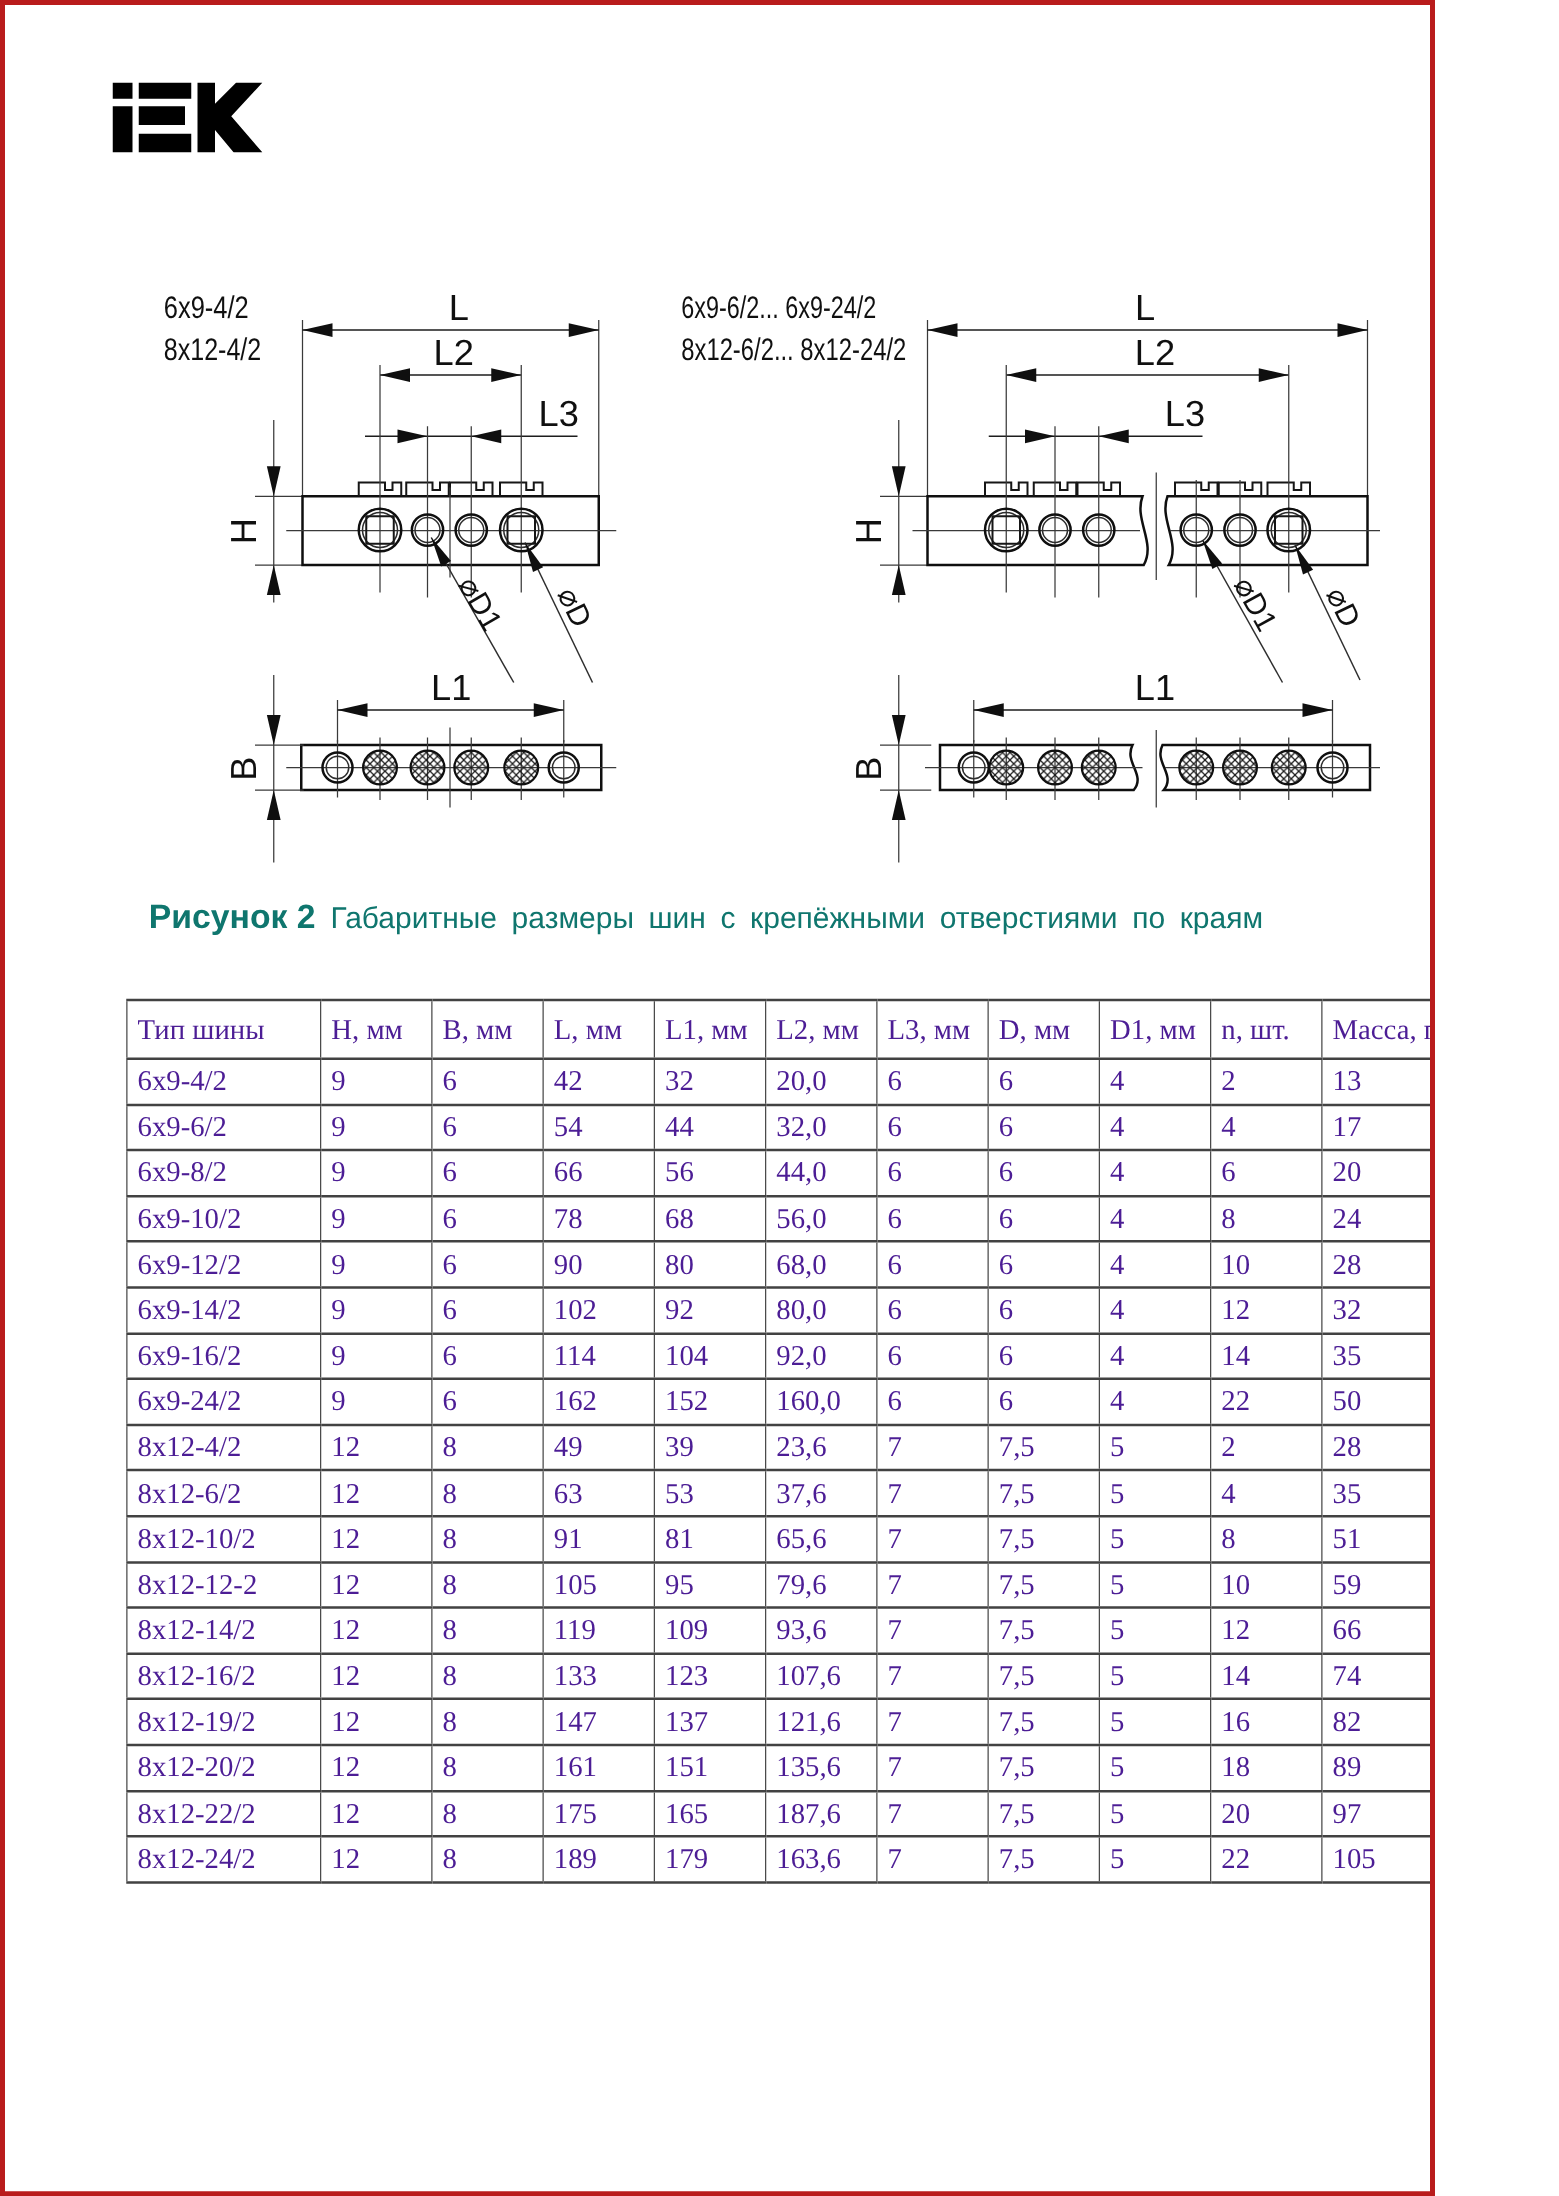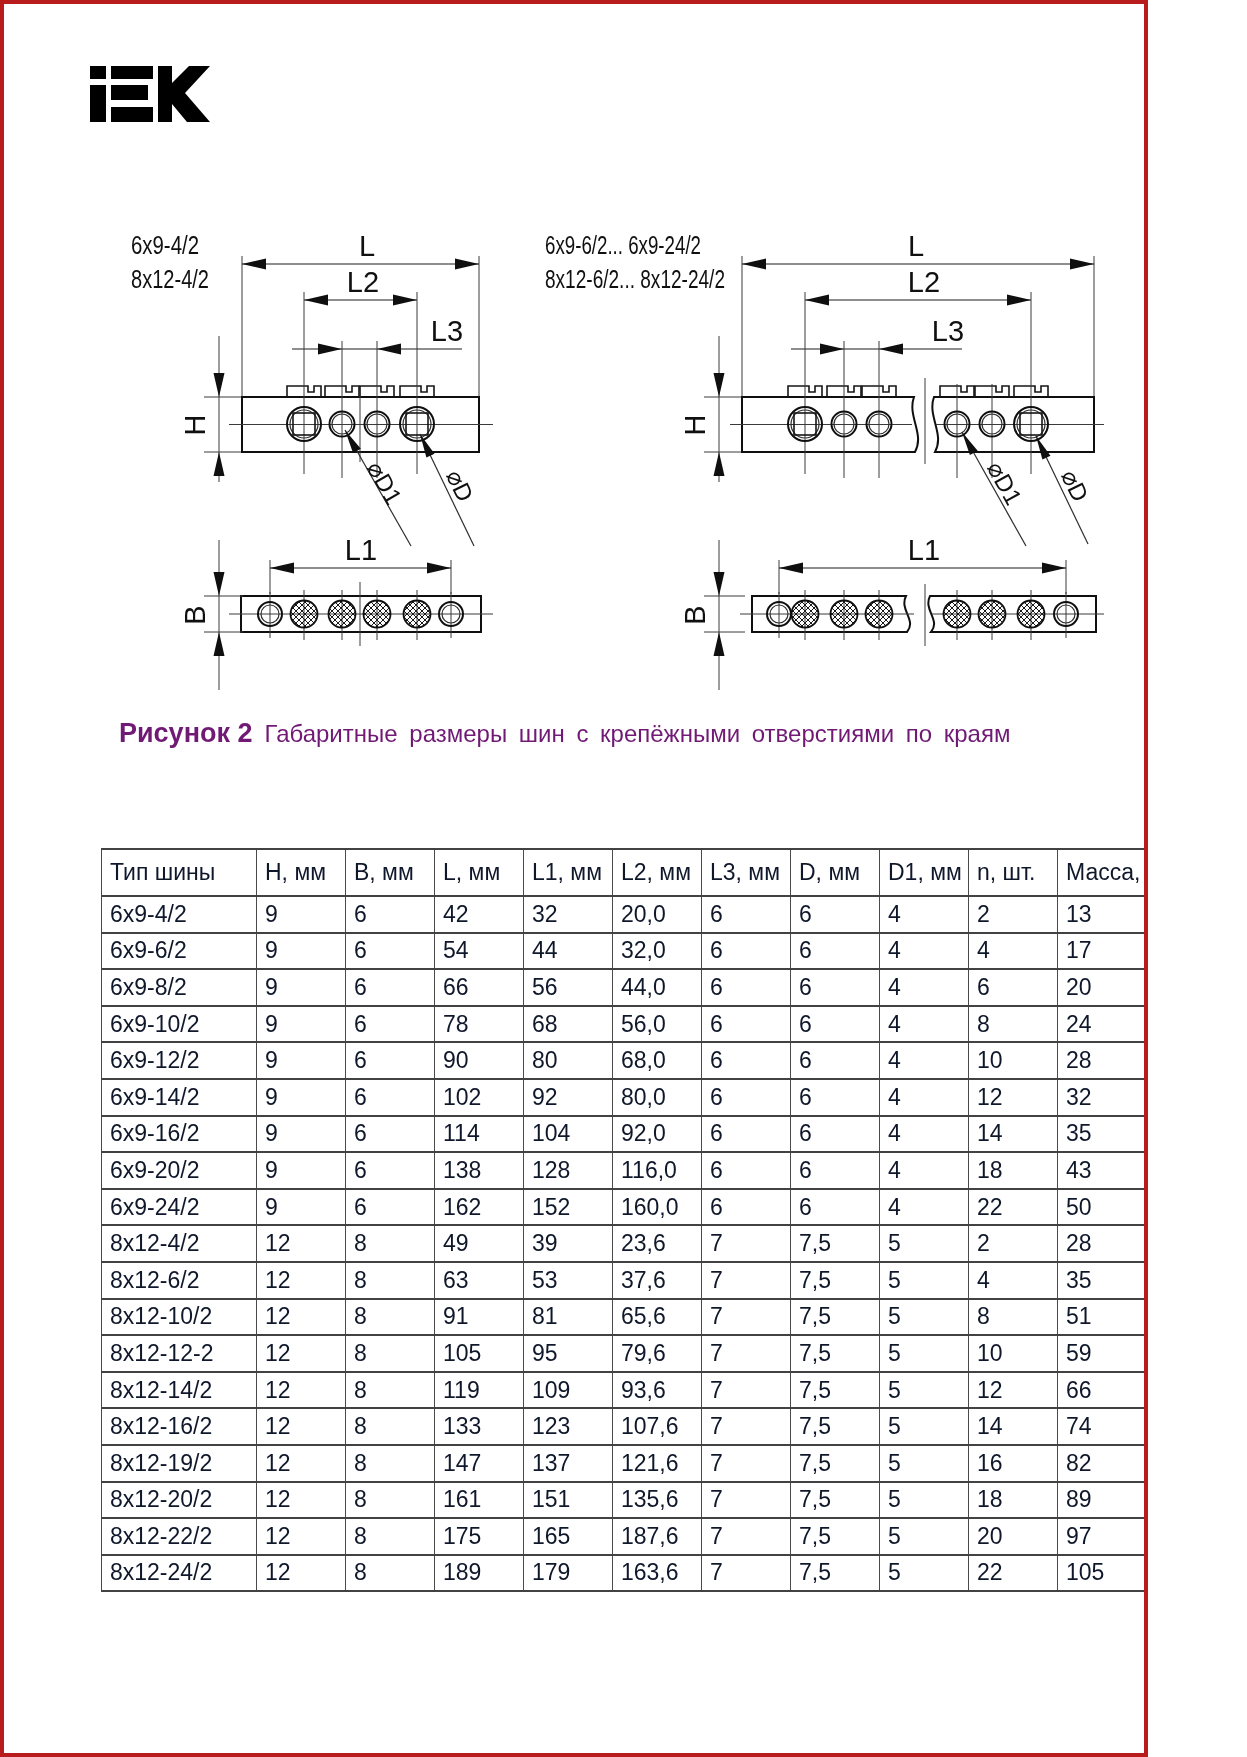"Рисунок 2 Габаритные размеры шин" .caption { color: #701a75 -> #0f766e }
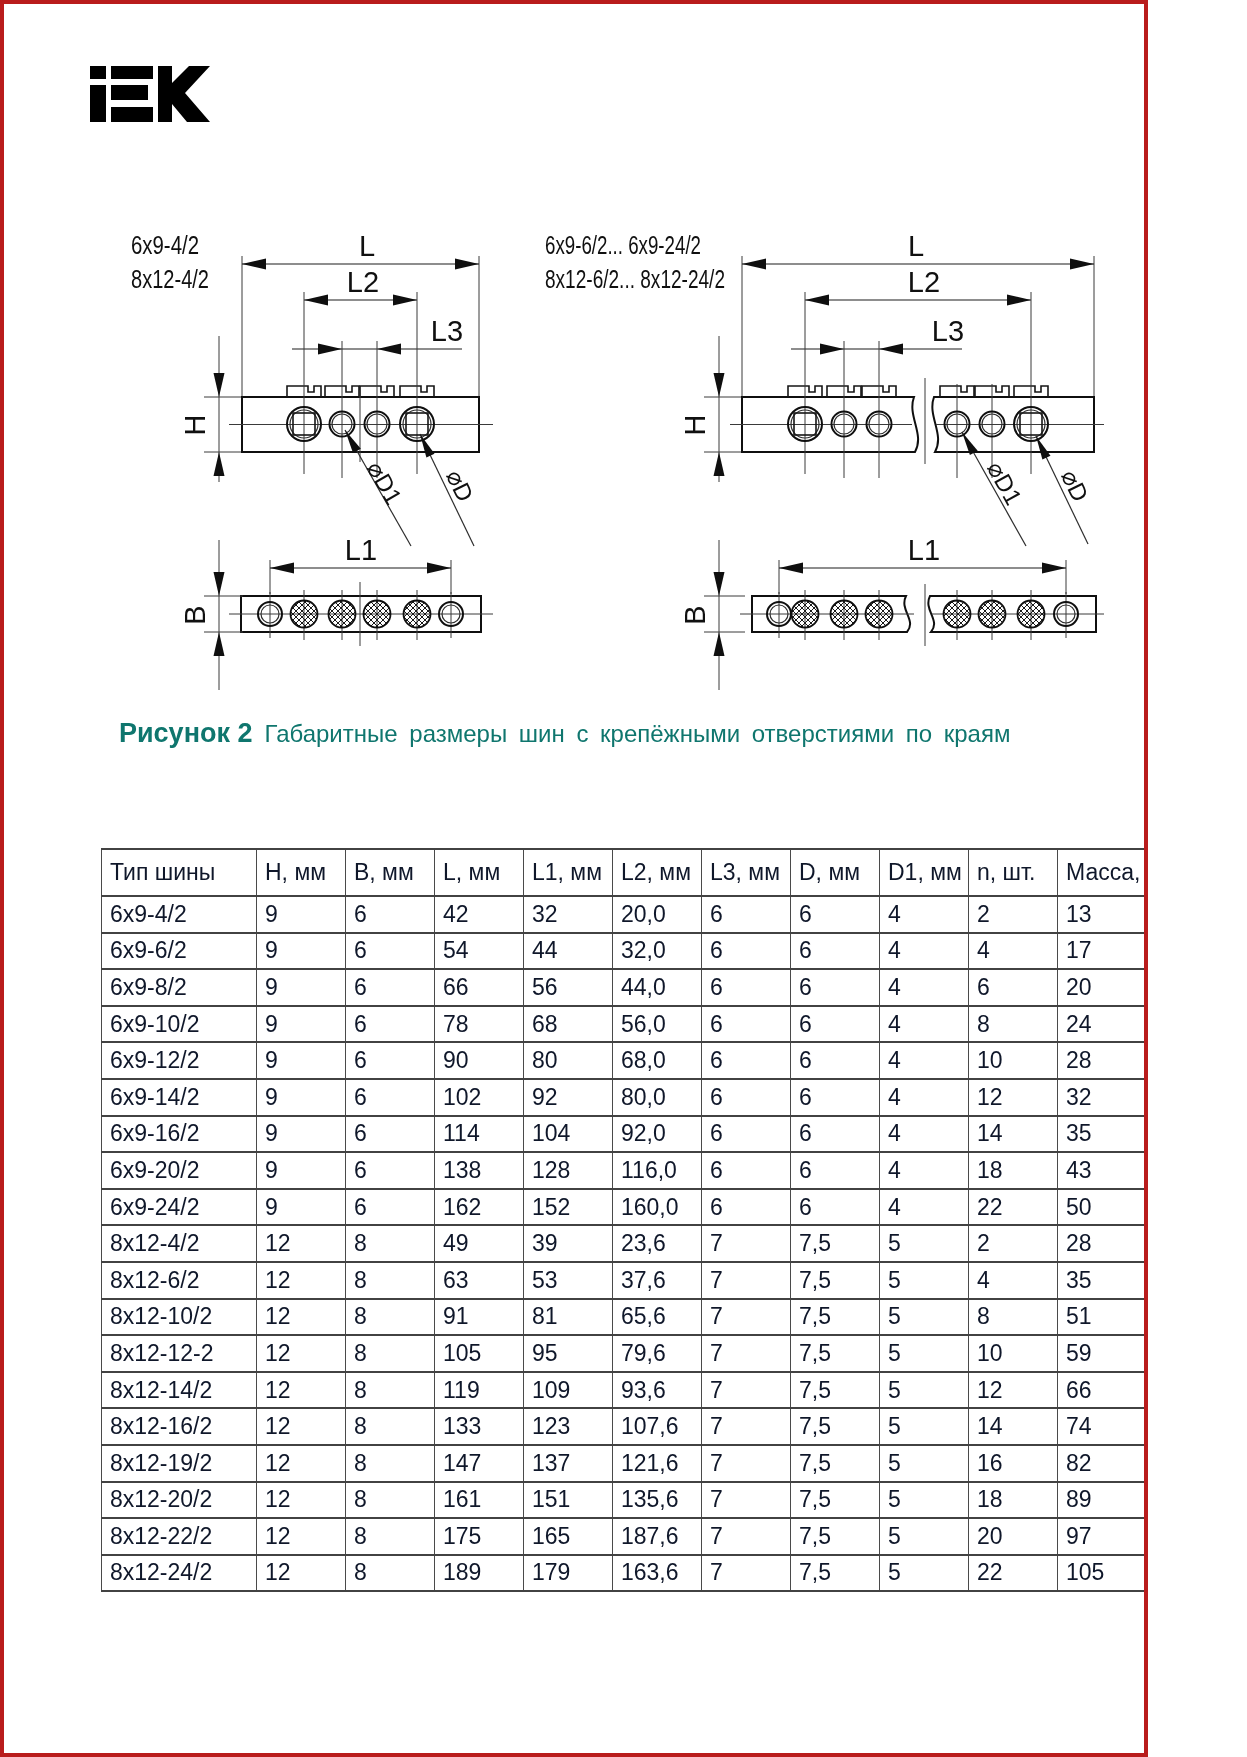"Тип шины" table.dims { color: #0f172a -> #4c1d95; font-family: none -> Liberation Serif, serif; top: 844px -> 795px }
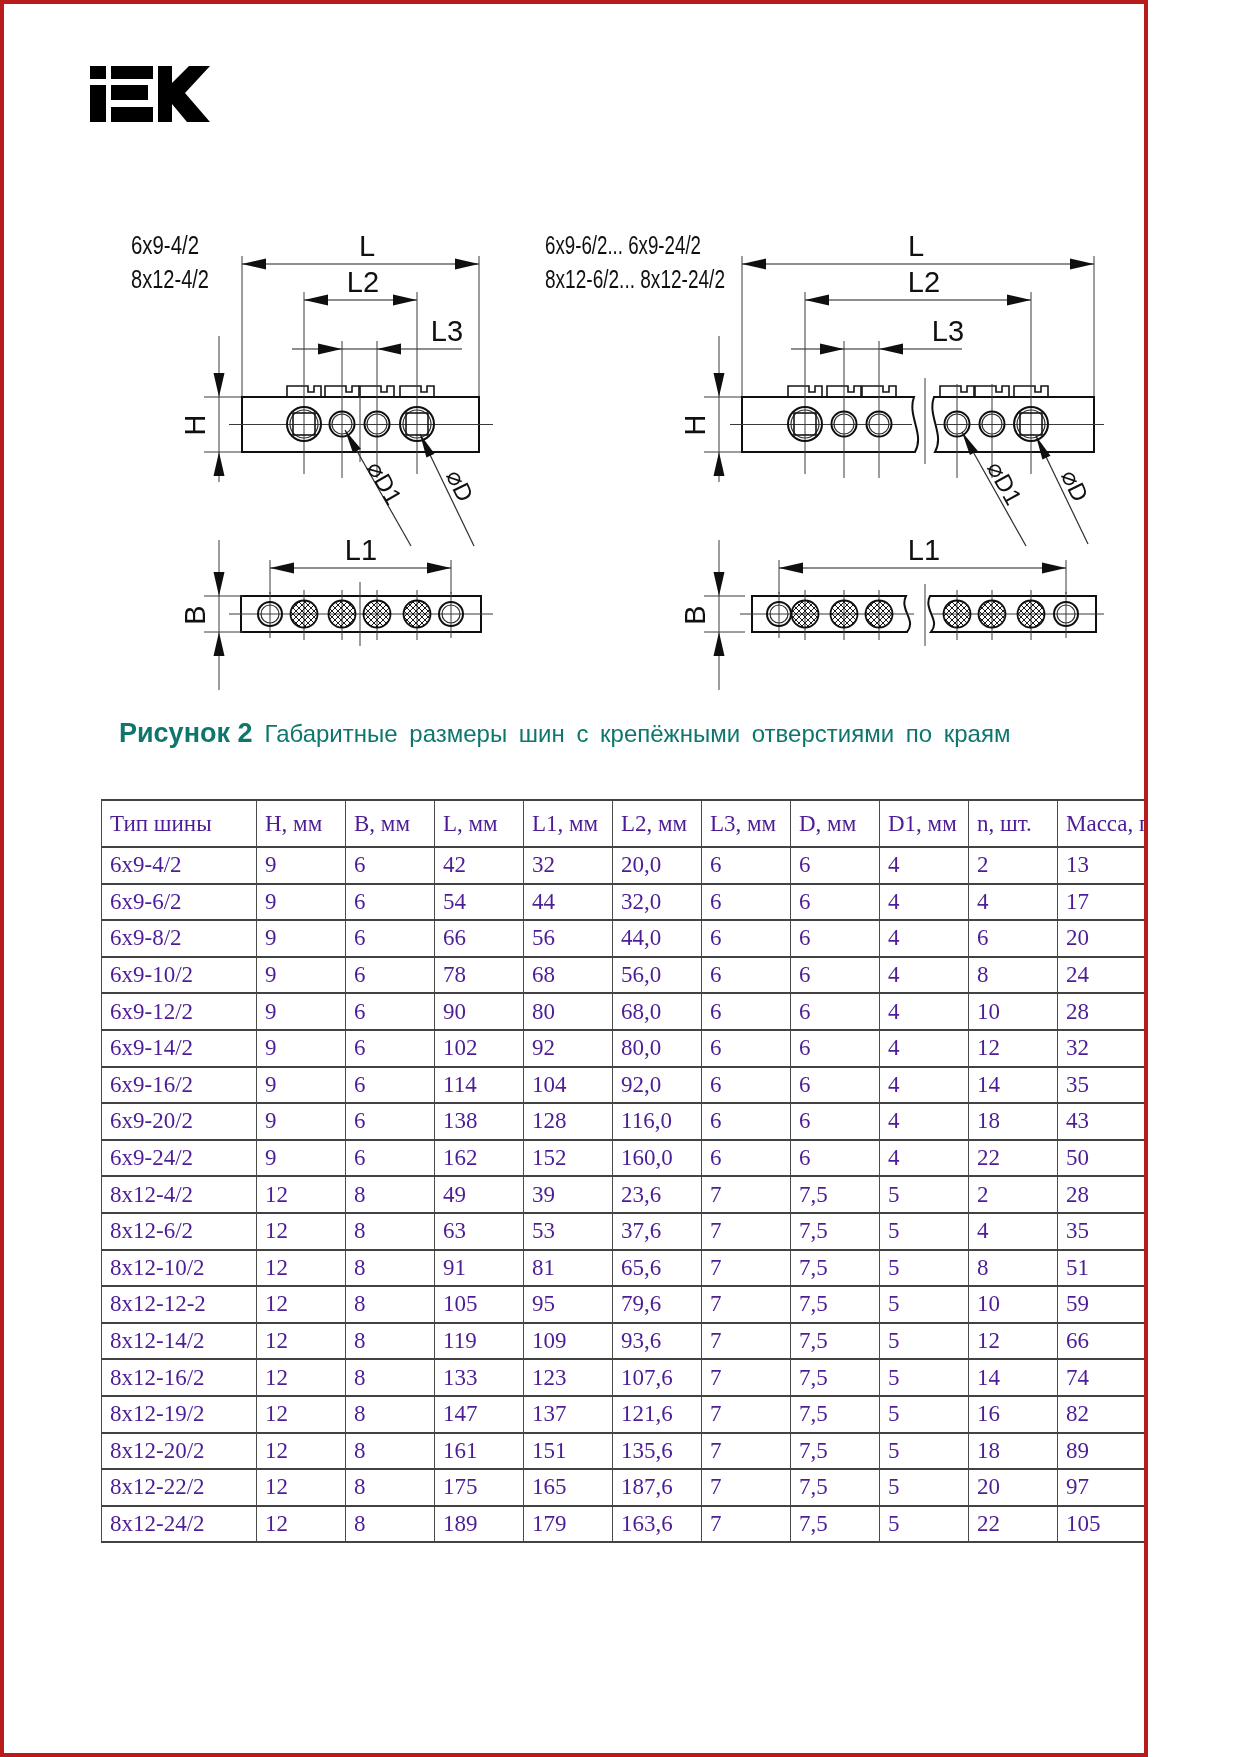"6x9-20/2" tr { html: <tr> <td>6x9-20/2</td> <td>9</td> <td>6</td> <td>138</td> <td>128</td> <td>116,0</td> <td>6</td> <td>6</td> <td>4</td> <td>18</td> <td>43</td> </tr> -> none }
